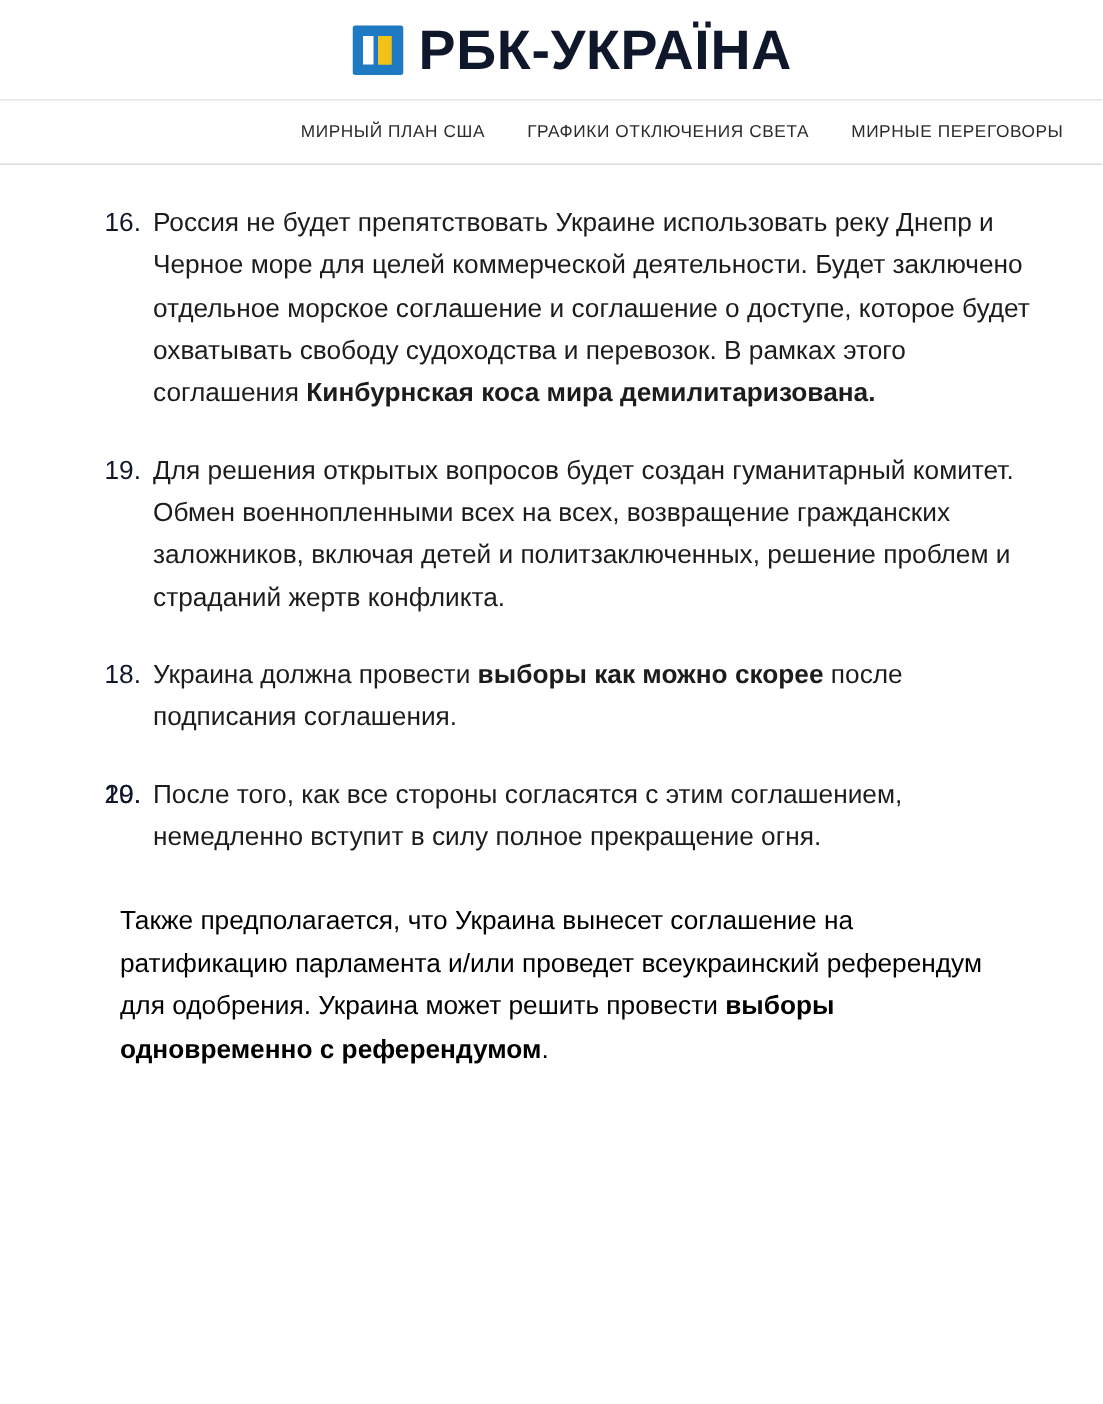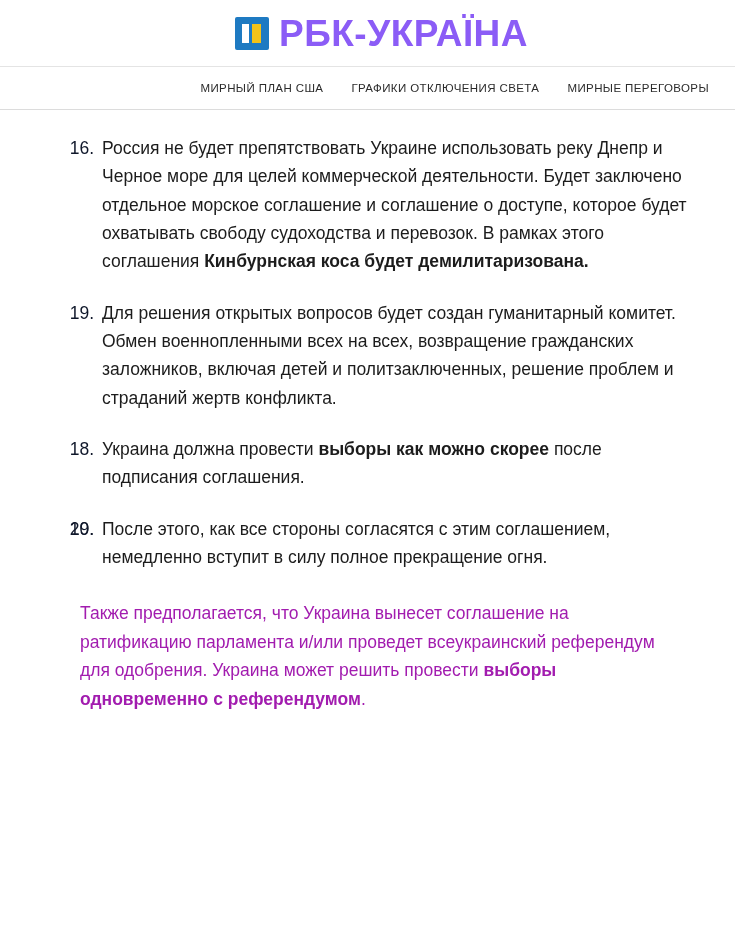"РБК-УКРАЇНА" .brand-title { color: #8b5cf6 -> #0f172a }
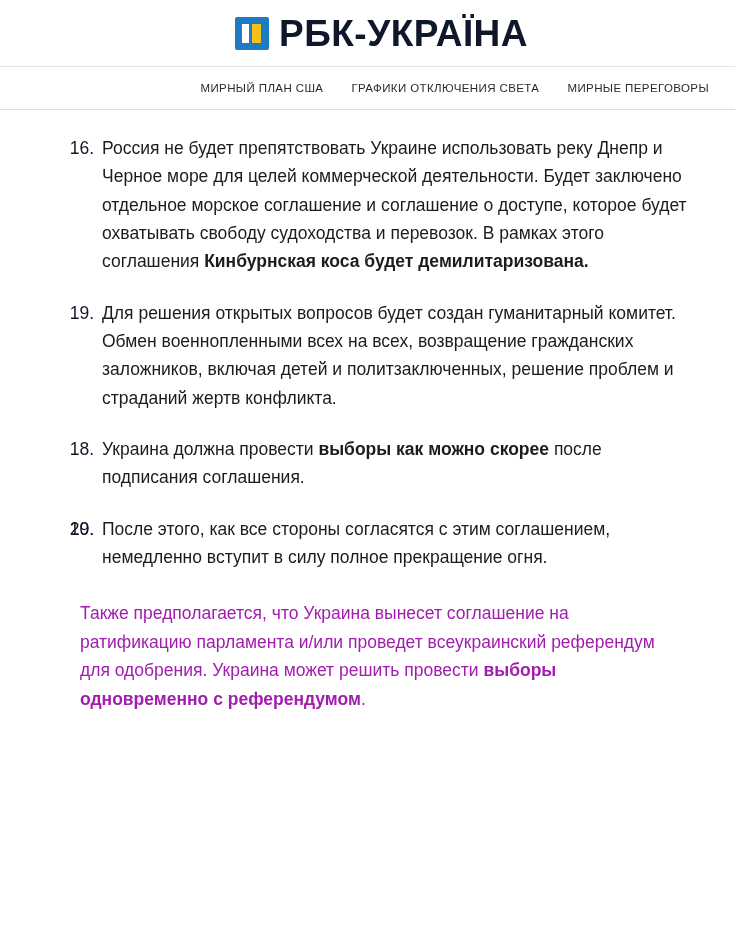"Кинбурнская коса будет демилитаризована." b { text: будет -> мира }
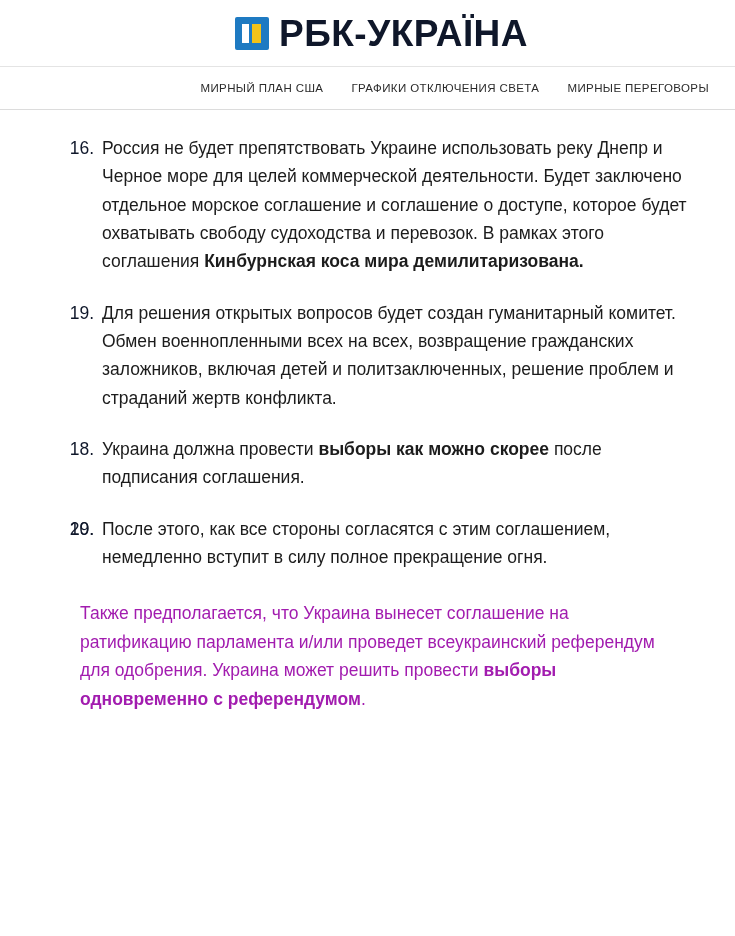"После этого, как все стороны" span.clause-text { text: этого -> того }
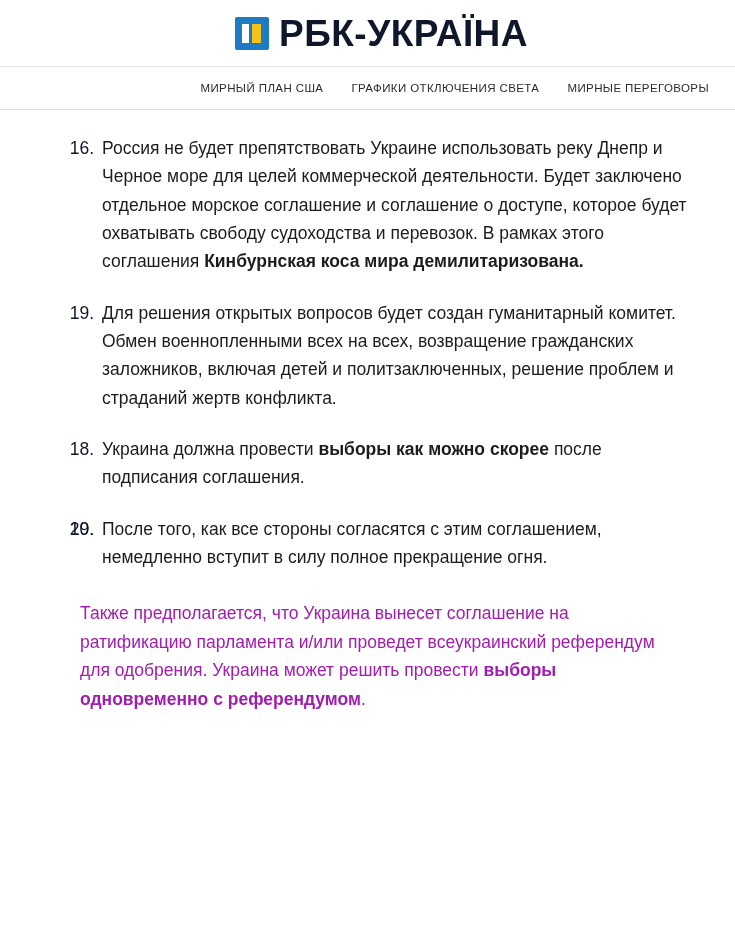"Также предполагается, что Украина" .closing { color: #a21caf -> #000000 }
